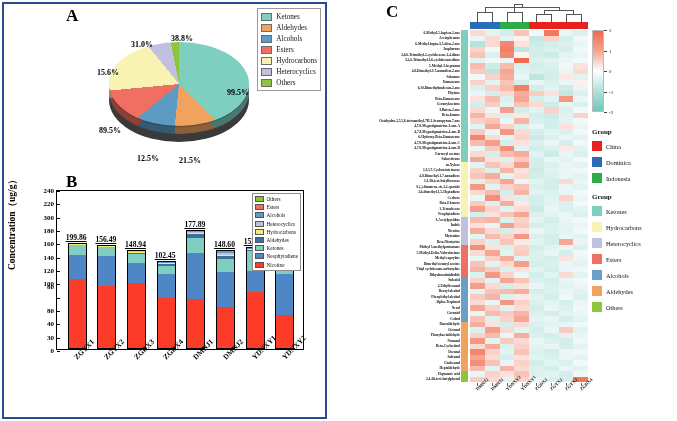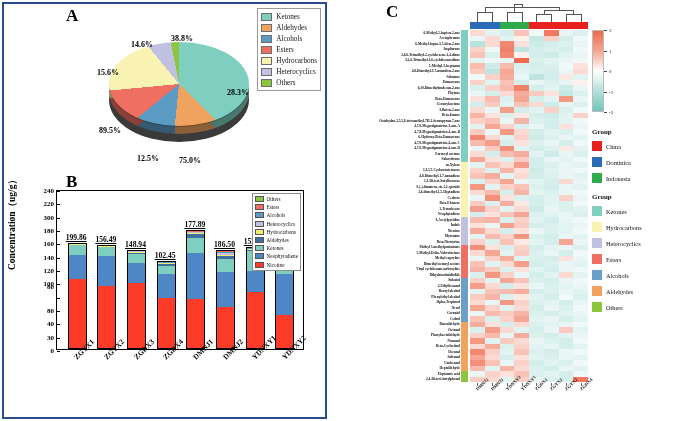"14.6%" div.pct { text: 14.6% -> 31.0% }
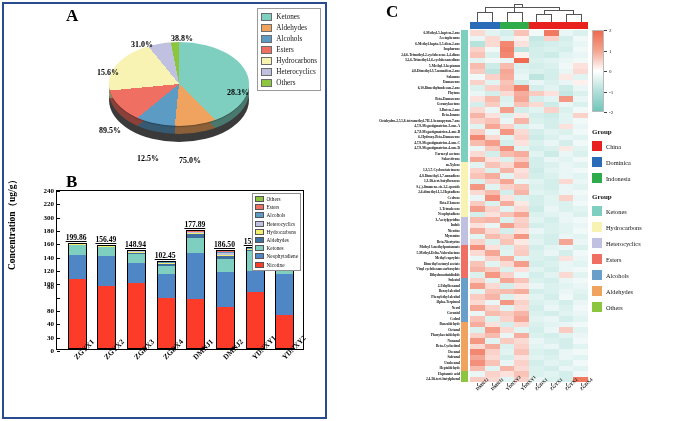"28.3%" div.pct { text: 28.3% -> 99.5% }
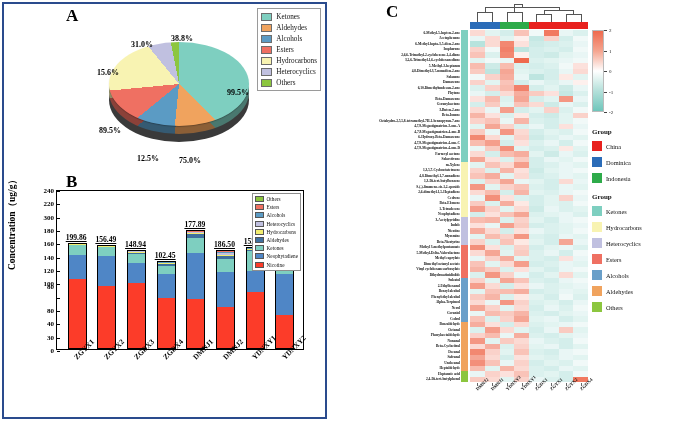"75.0%" div.pct { text: 75.0% -> 21.5% }
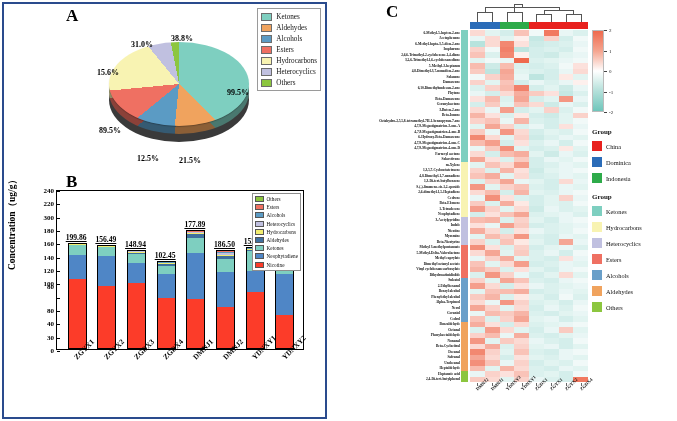"186.50" div.bar-total { text: 186.50 -> 148.60 }
